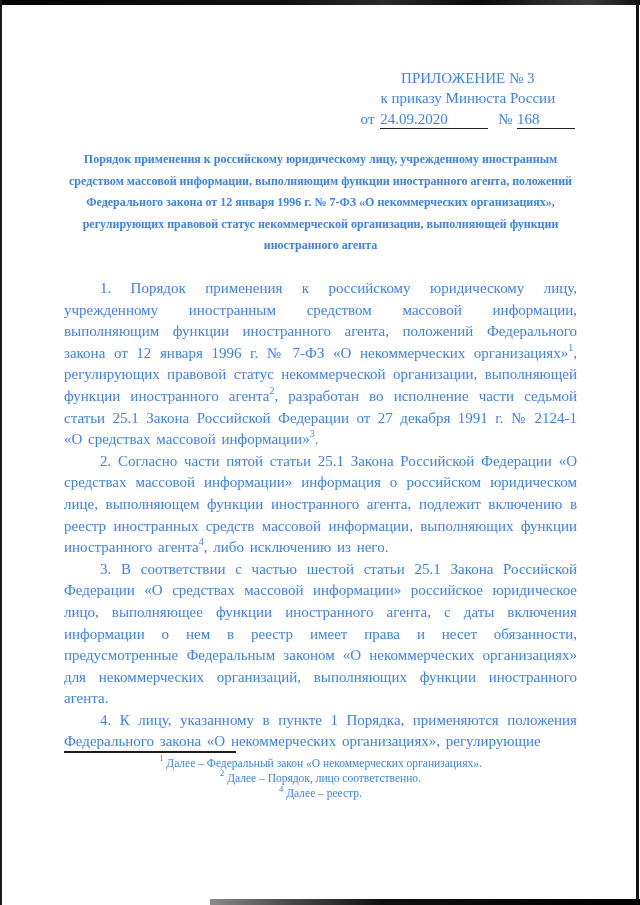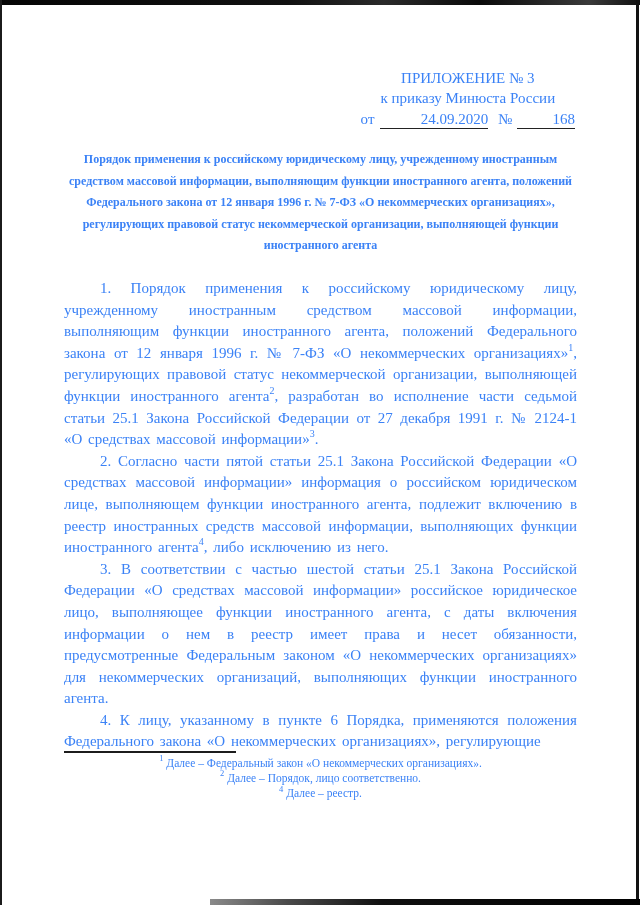"24.09.2020" .fill { text-align: right -> left }
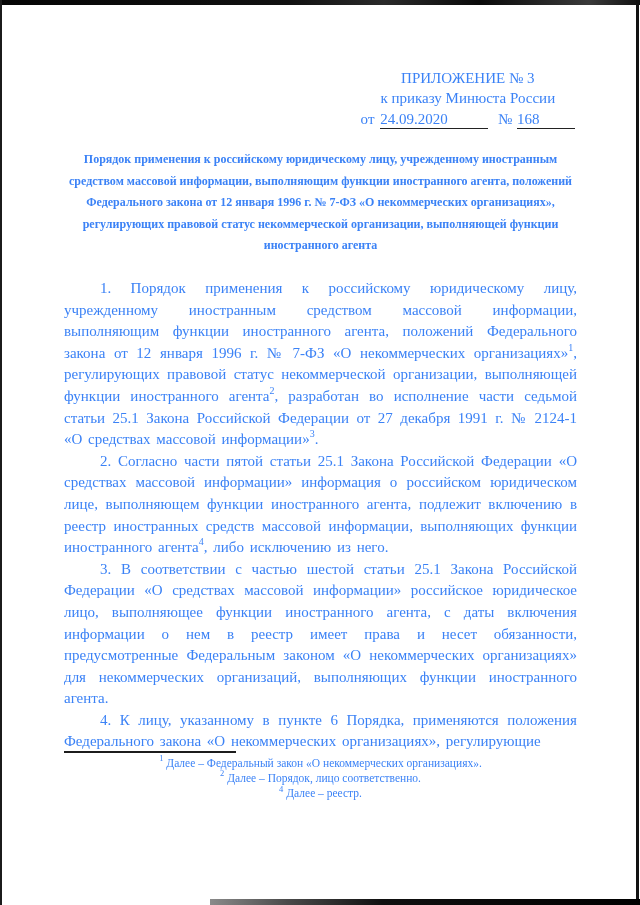"4. К лицу, указанному в" p.para { text: 6 -> 1 }
